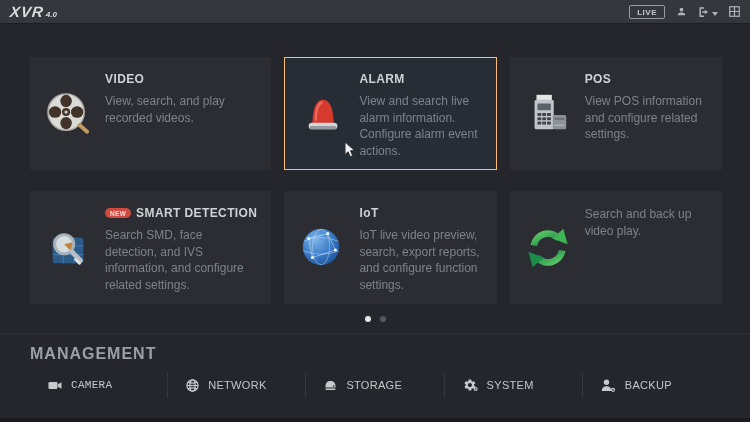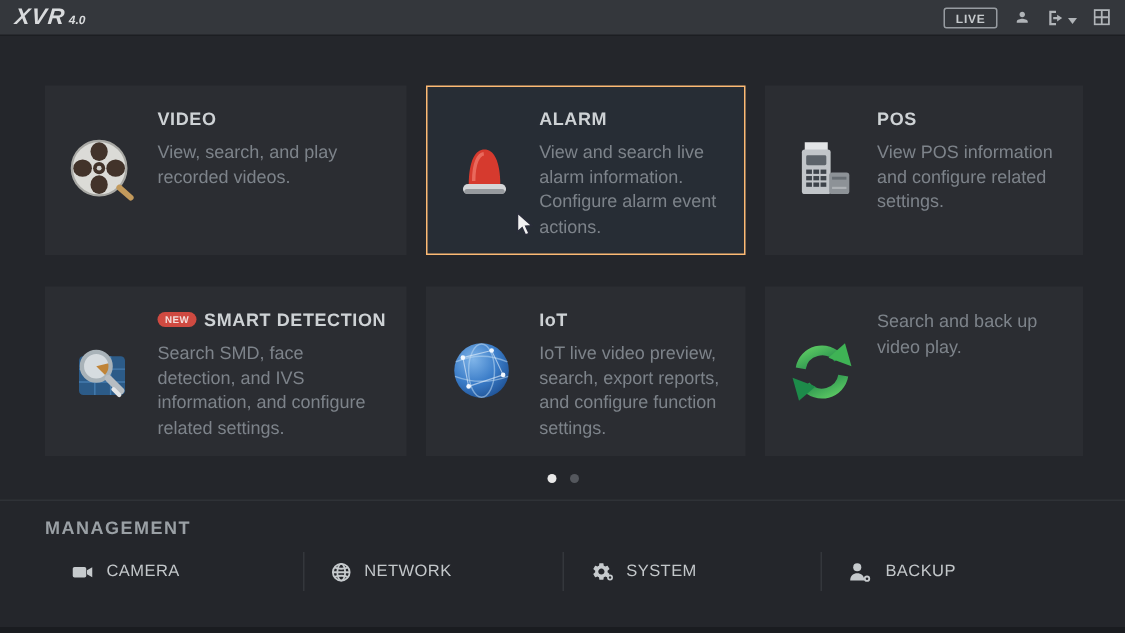"MANAGEMENT" .mgmt-title { font-size: 12px -> 16px }
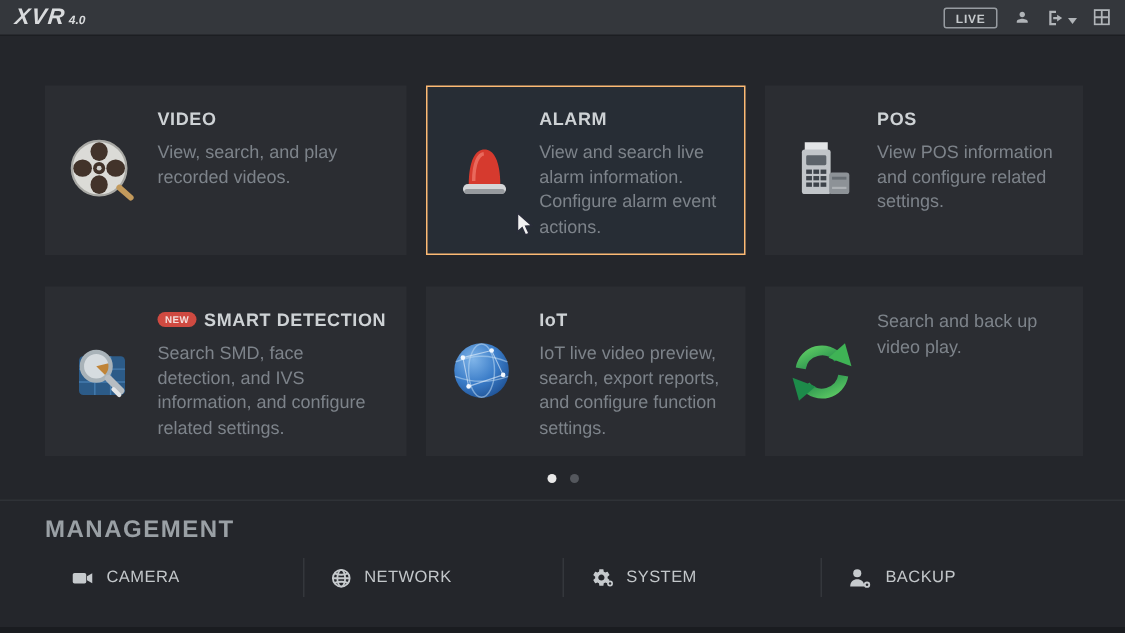"CAMERA" .mgmt-item:first-child { font-family: none -> Liberation Mono, monospace }
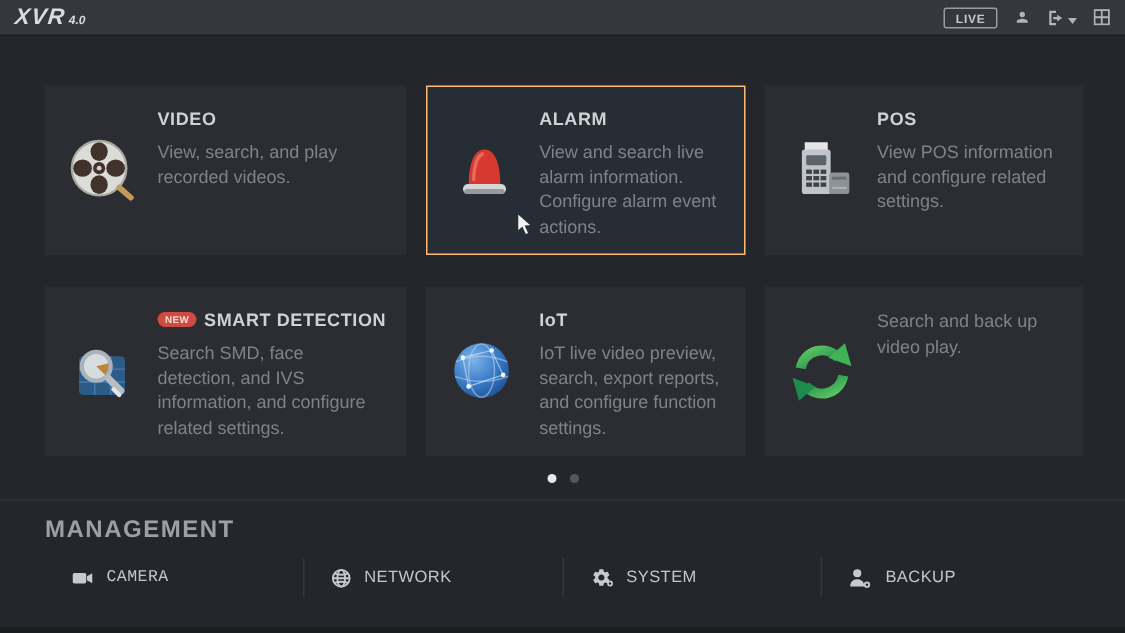"STORAGE" div.mgmt-item { html: none -> <div> <svg> <path></path> <rect></rect> <circle></circle> </svg> <span>STORAGE</span> </div> }
